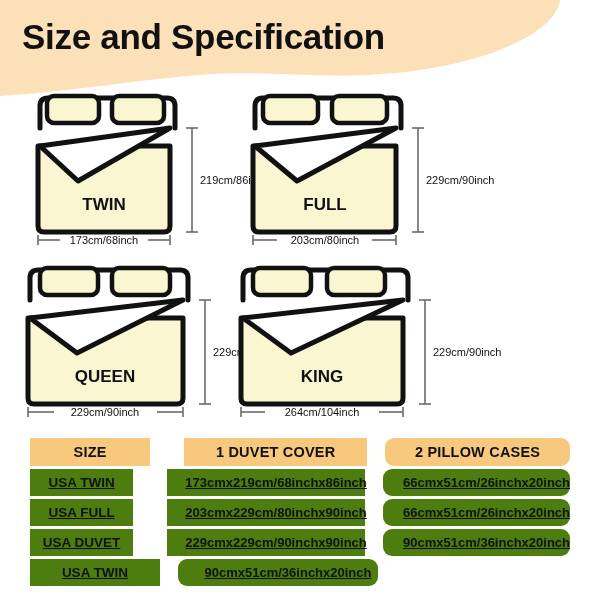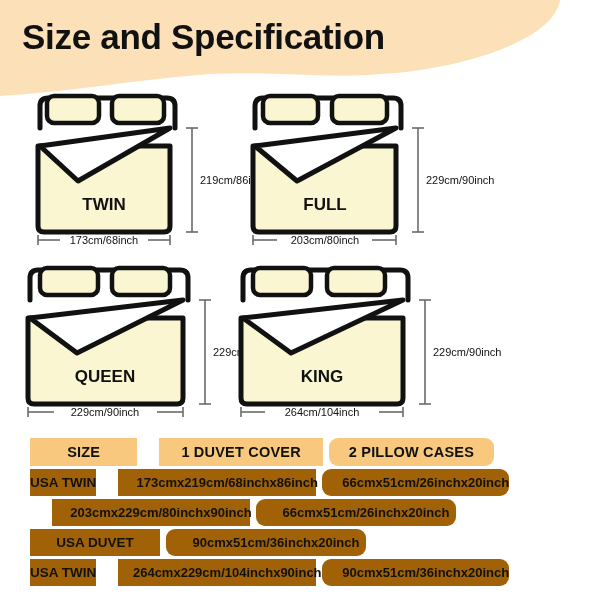"SIZE" .t-row { gap: none -> 12px; width: 464px -> 540px }
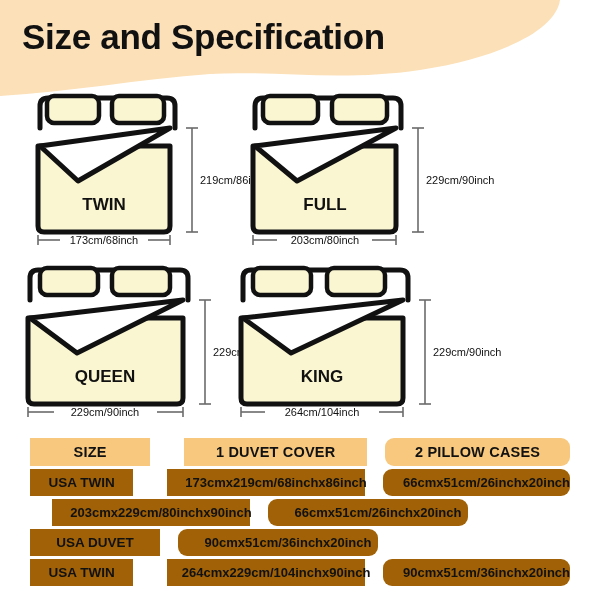"USA TWIN" .t-row.data .t-cell { background: #a16207 -> #4d7c0f; text-decoration: none -> underline }
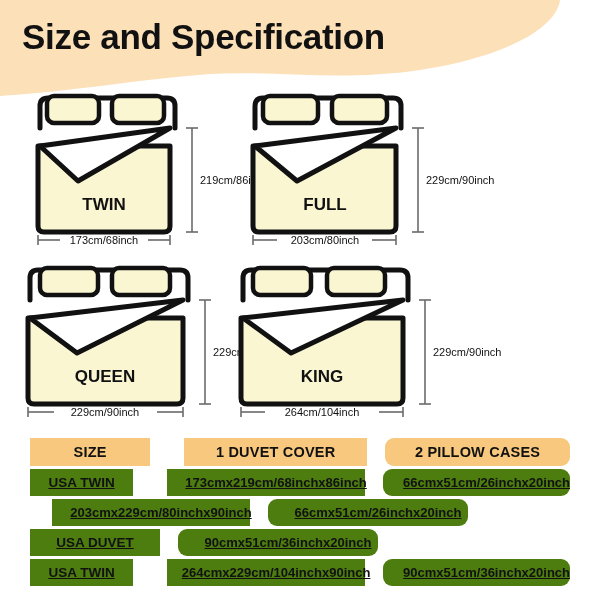"USA FULL" div.t-cell { html: none -> <div>USA FULL</div> }
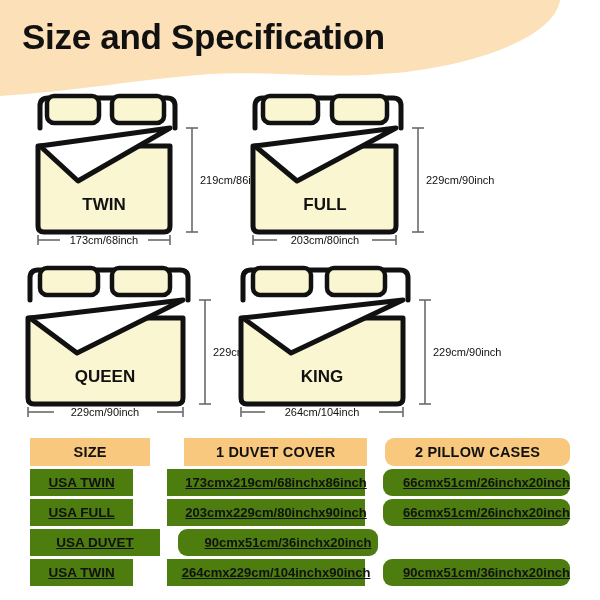"229cmx229cm/90inchx90inch" div.t-cell { html: none -> <div>229cmx229cm/90inchx90inch</div> }
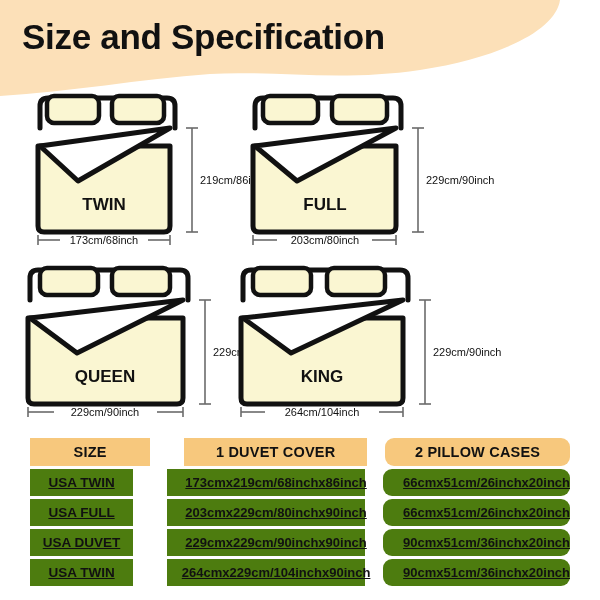"264cmx229cm/104inchx90inch" div.t-cell { html: <div>264cmx229cm/104inchx90inch</div> -> none }
